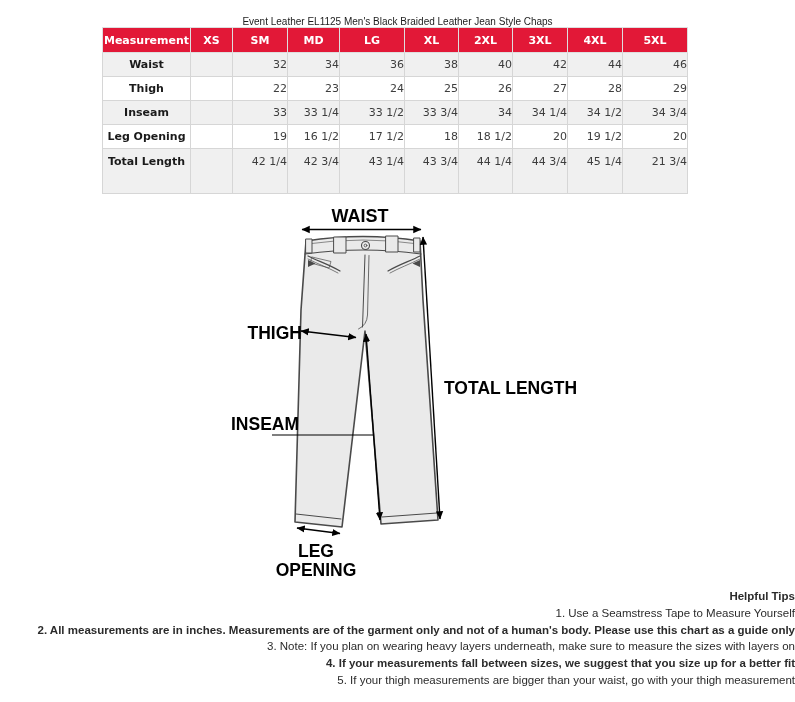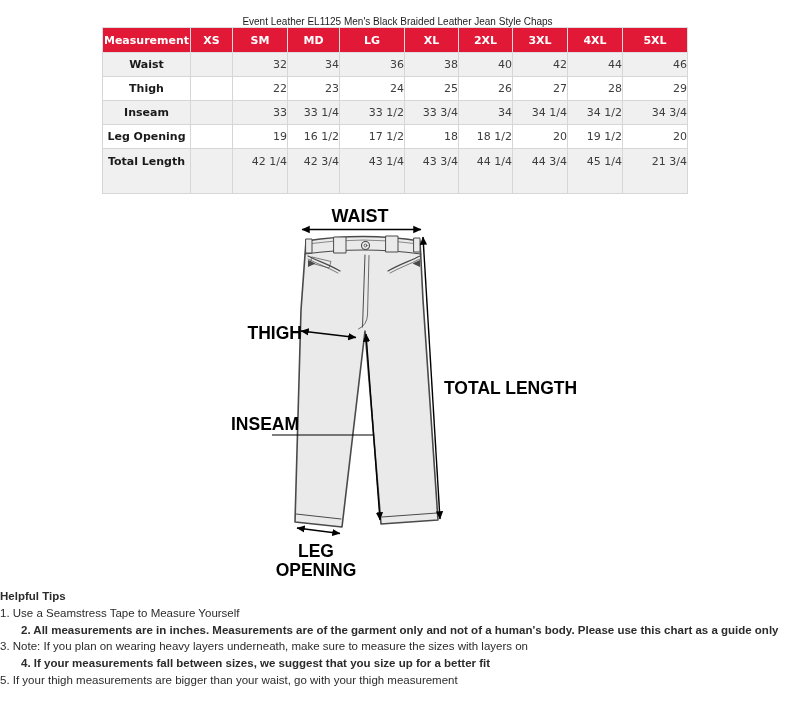"Helpful Tips" .tips { text-align: left -> right }
